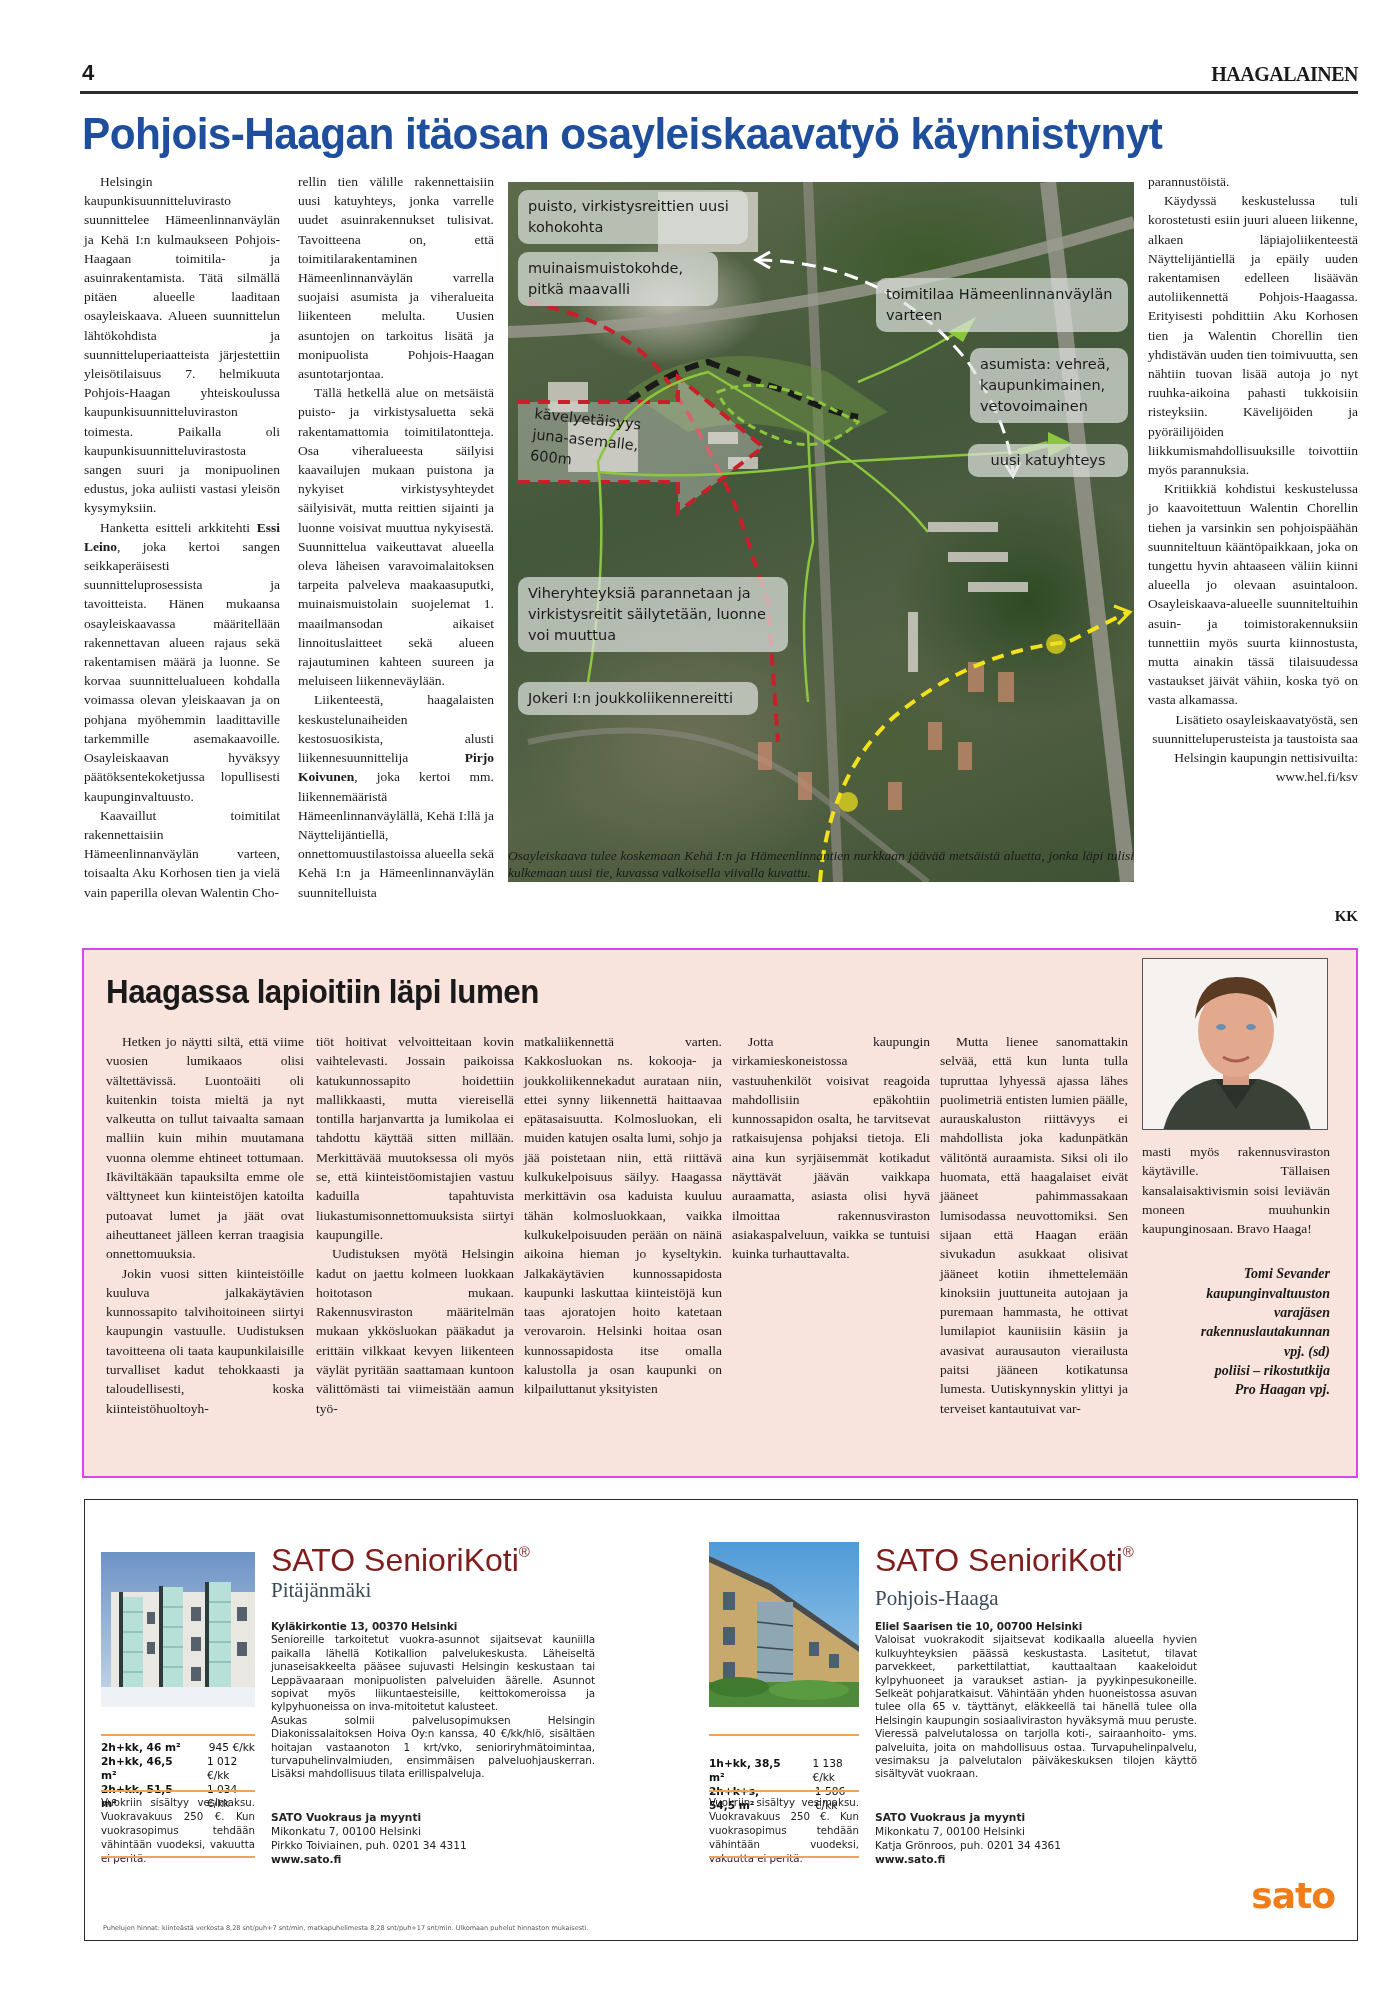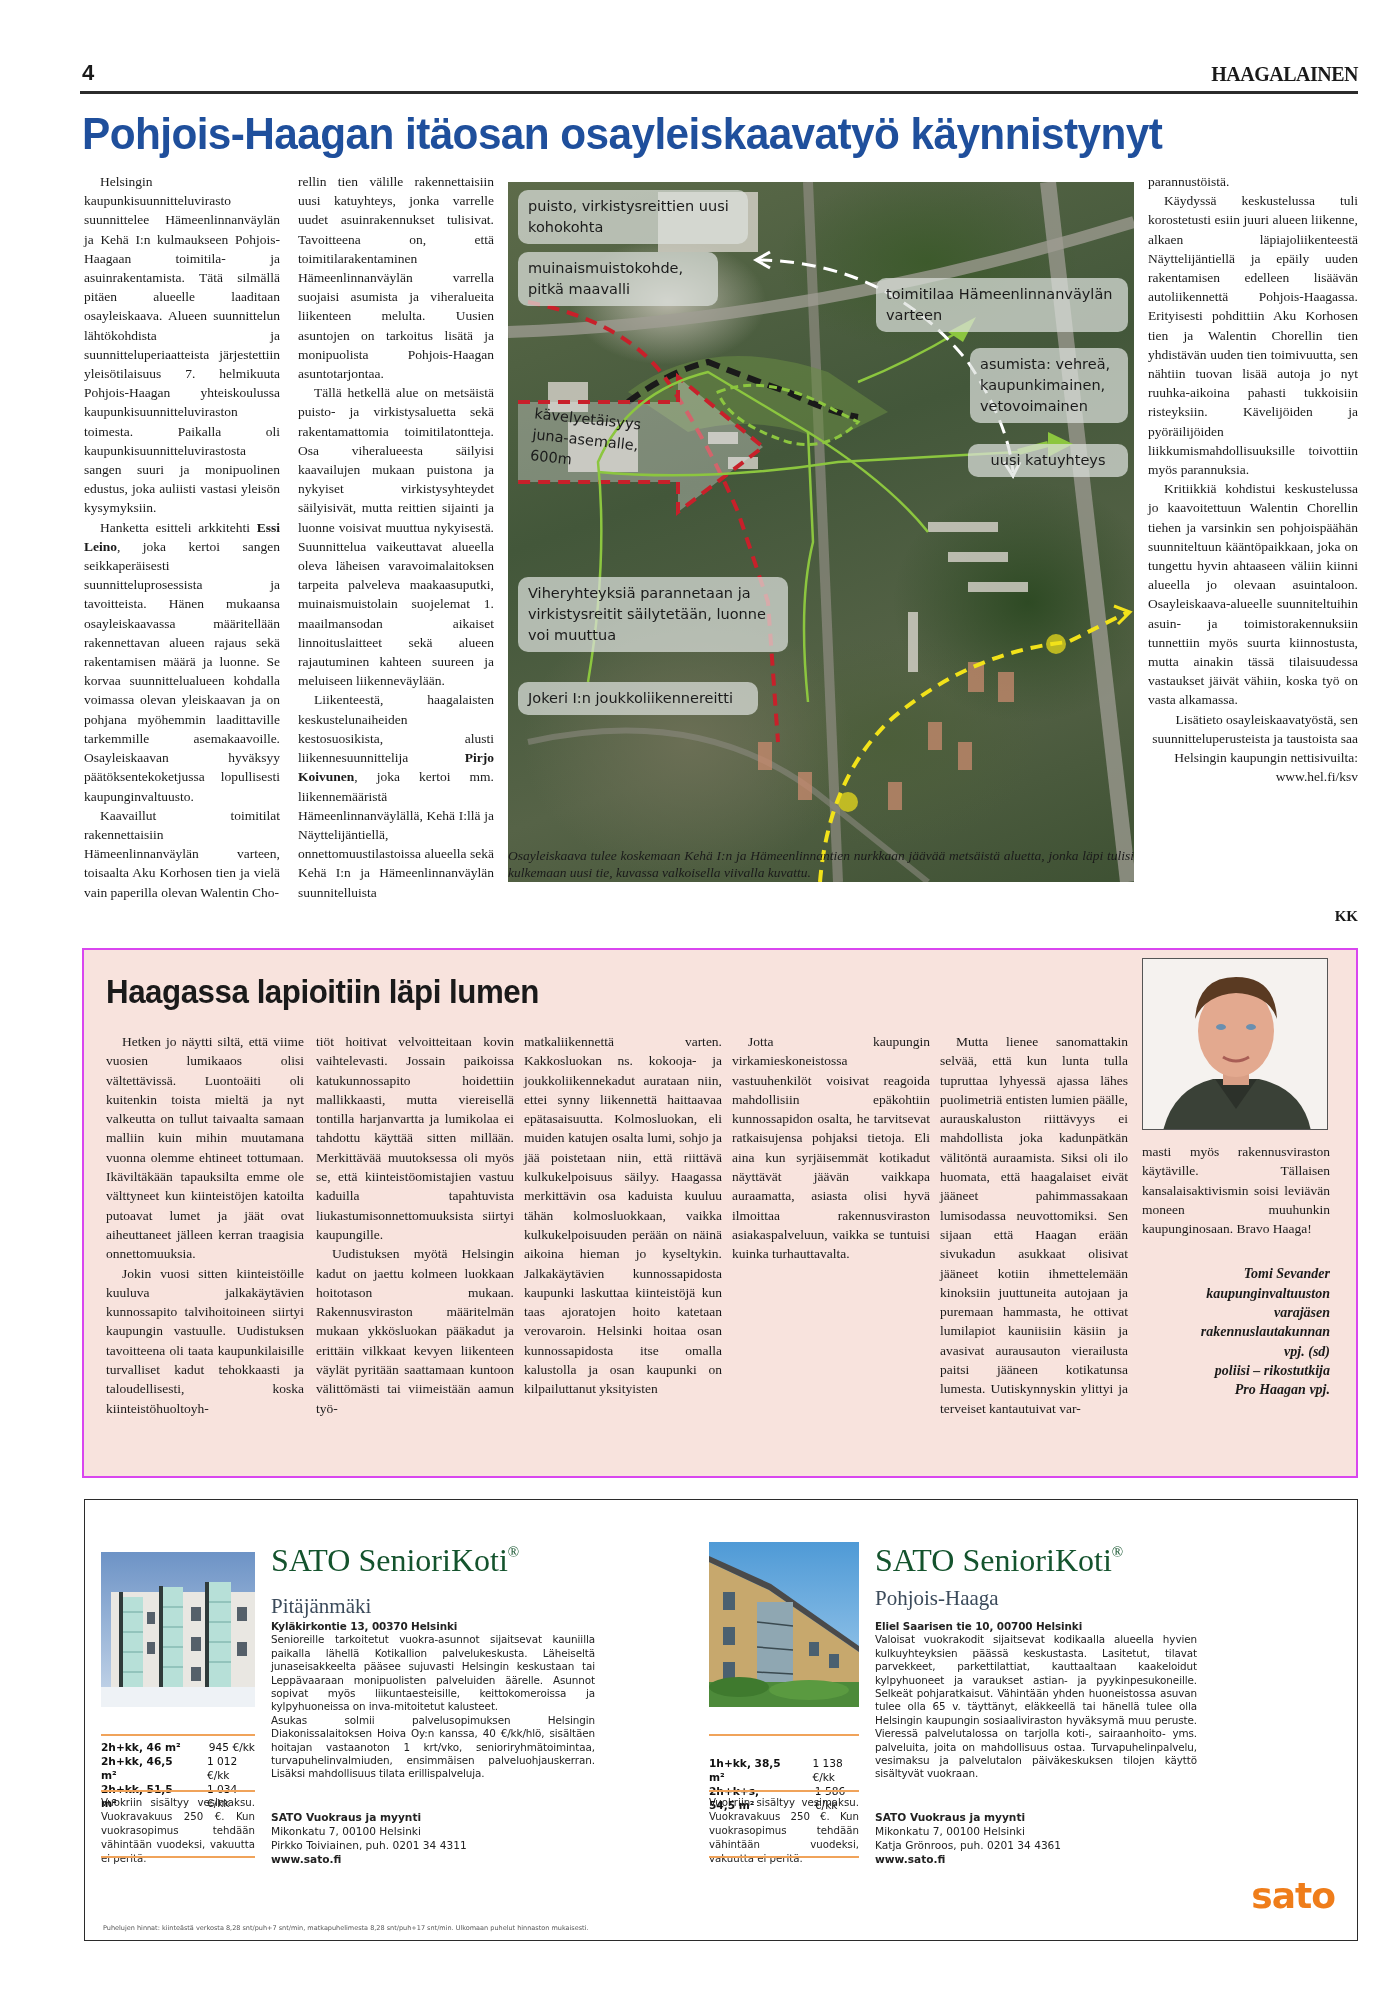"SATO SenioriKoti®" .ad-brand { color: #14532d -> #7f1d1d; font-family: Liberation Serif, serif -> Liberation Sans, sans-serif }
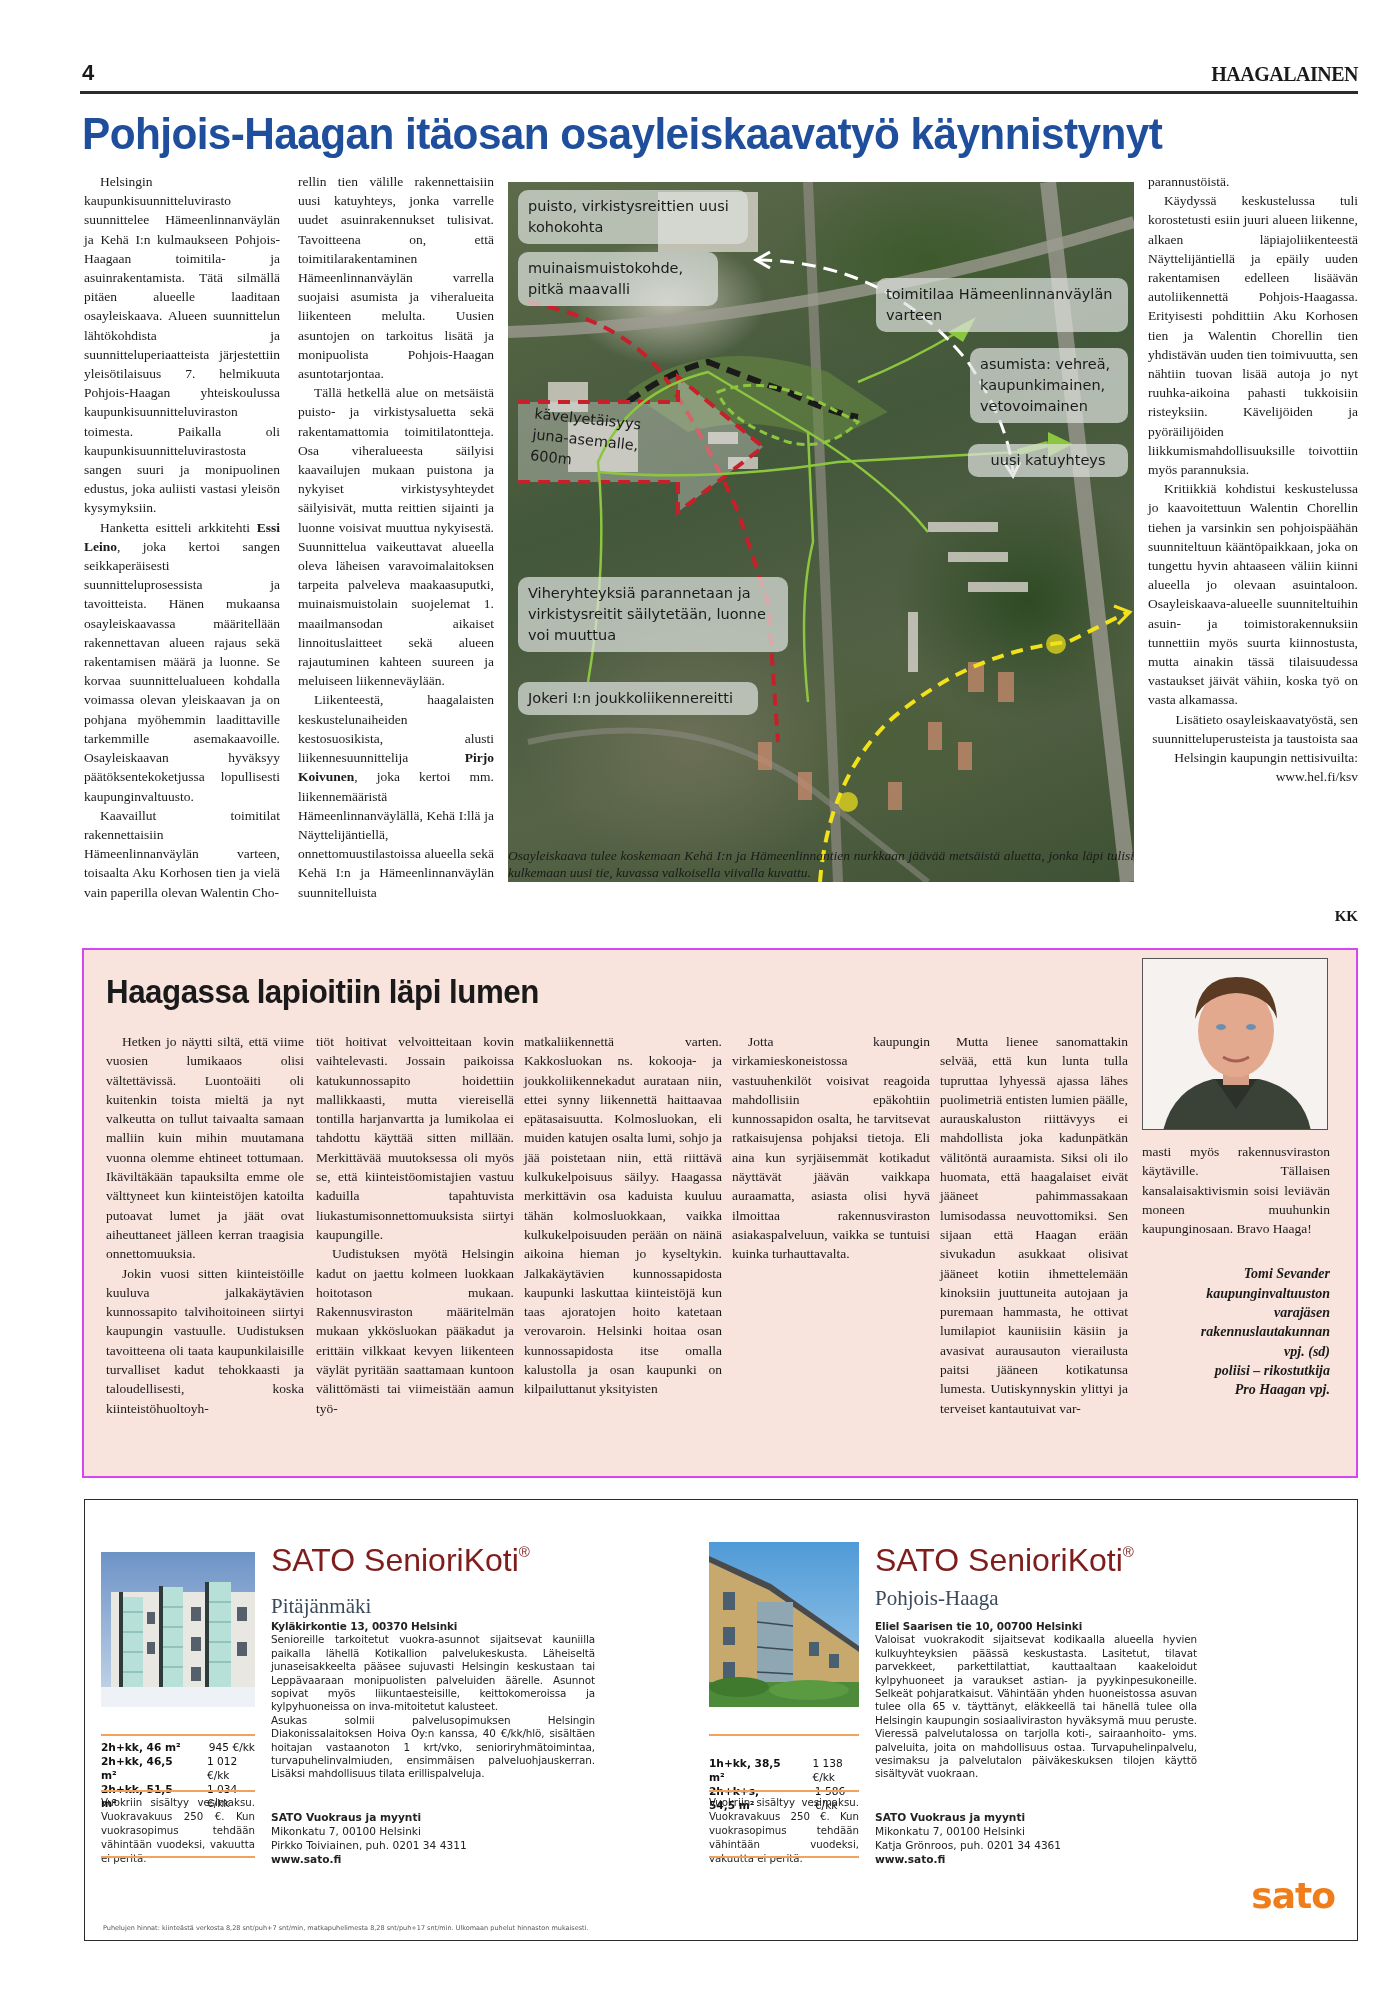"Pitäjänmäki" div.ad-loc { top: 94px -> 78px }
